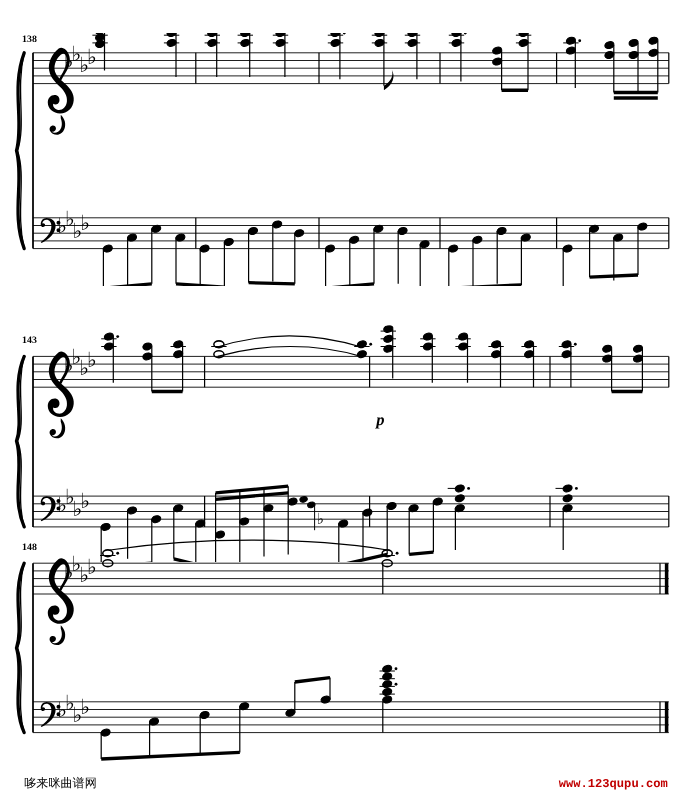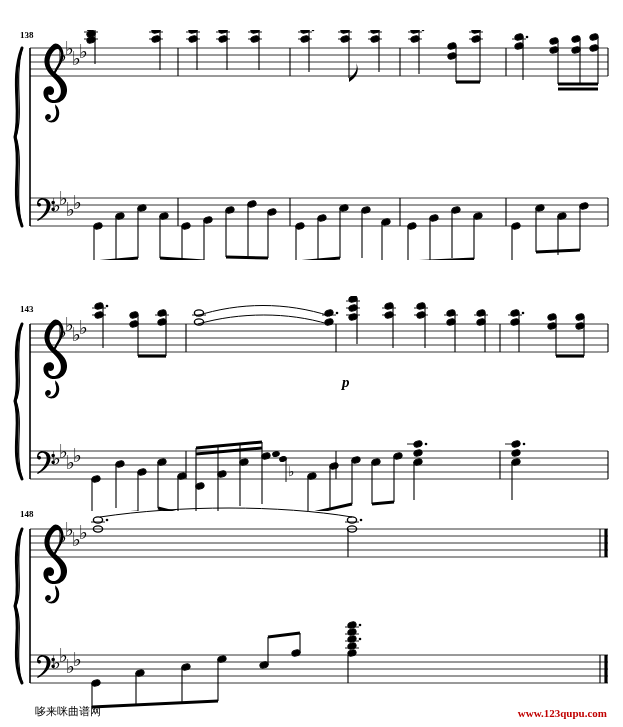"148" div.system { top: 507px -> 490px }
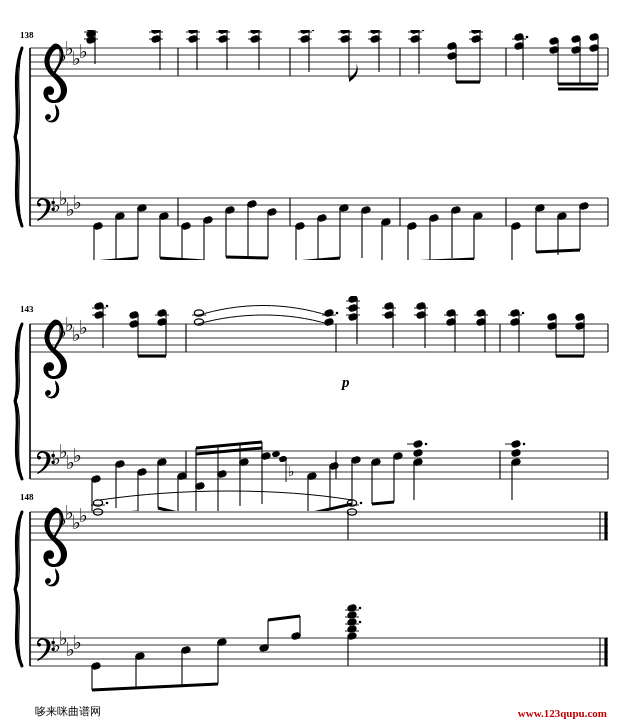"哆来咪曲谱网" .footer-left { margin-left: 13px -> none }
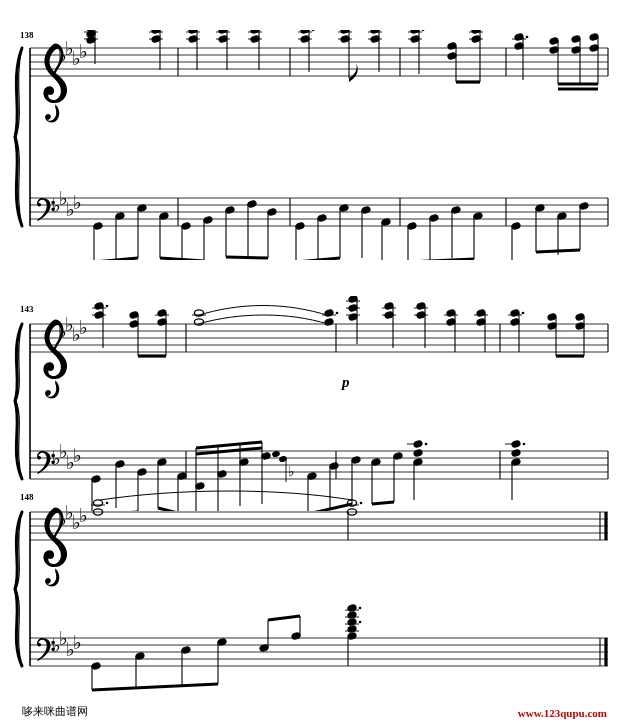"www.123qupu.com" .footer-right { font-family: Liberation Serif, serif -> Liberation Mono, monospace }
